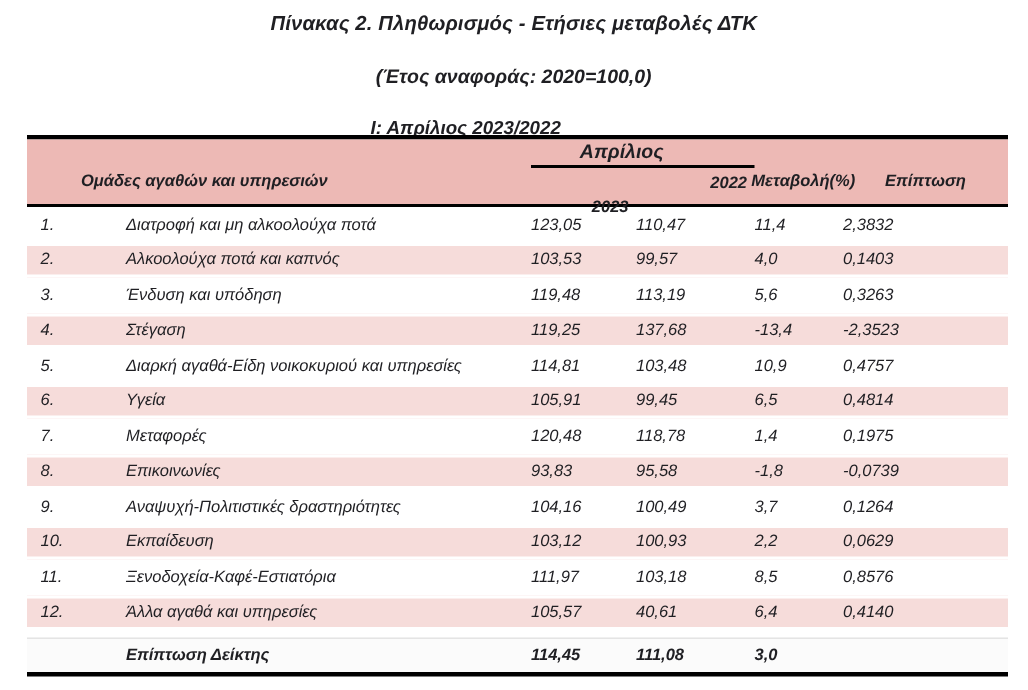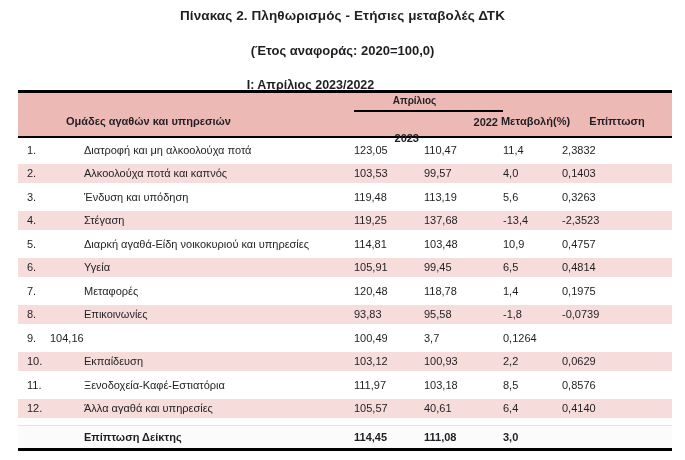"Πίνακας 2. Πληθωρισμός - Ετήσιες" .page { font-style: none -> italic }
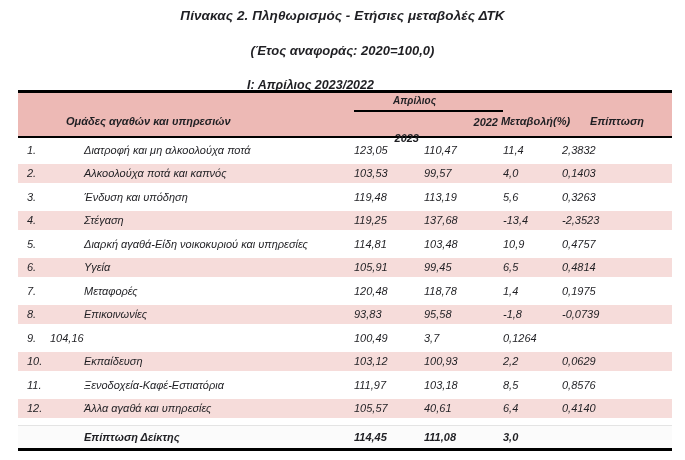"Απρίλιος" .month-label { font-size: 10px -> 13px }
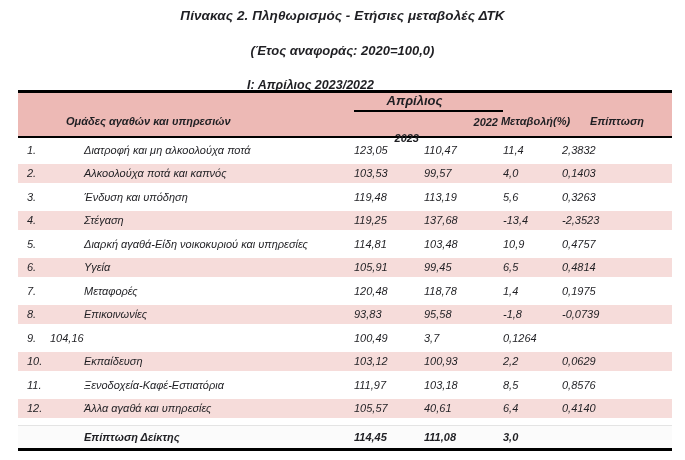"Ομάδες αγαθών και υπηρεσιών" .th-groups { padding-left: 48px -> 36px }
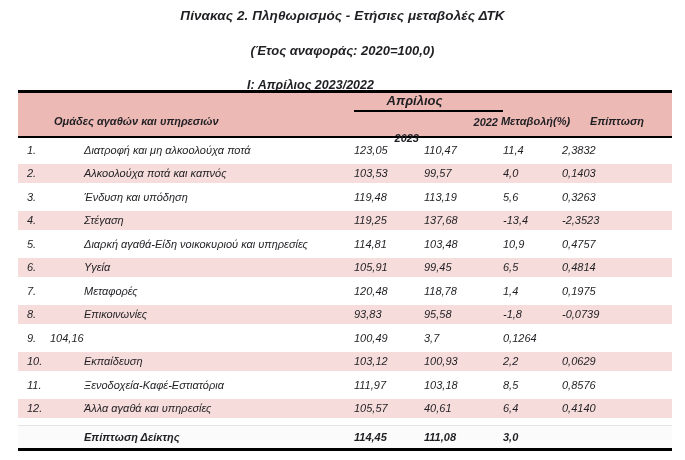"Αναψυχή-Πολιτιστικές δραστηριότητες" div.c-label { html: none -> <div>Αναψυχή-Πολιτιστικές δραστηριότητες</div> }
